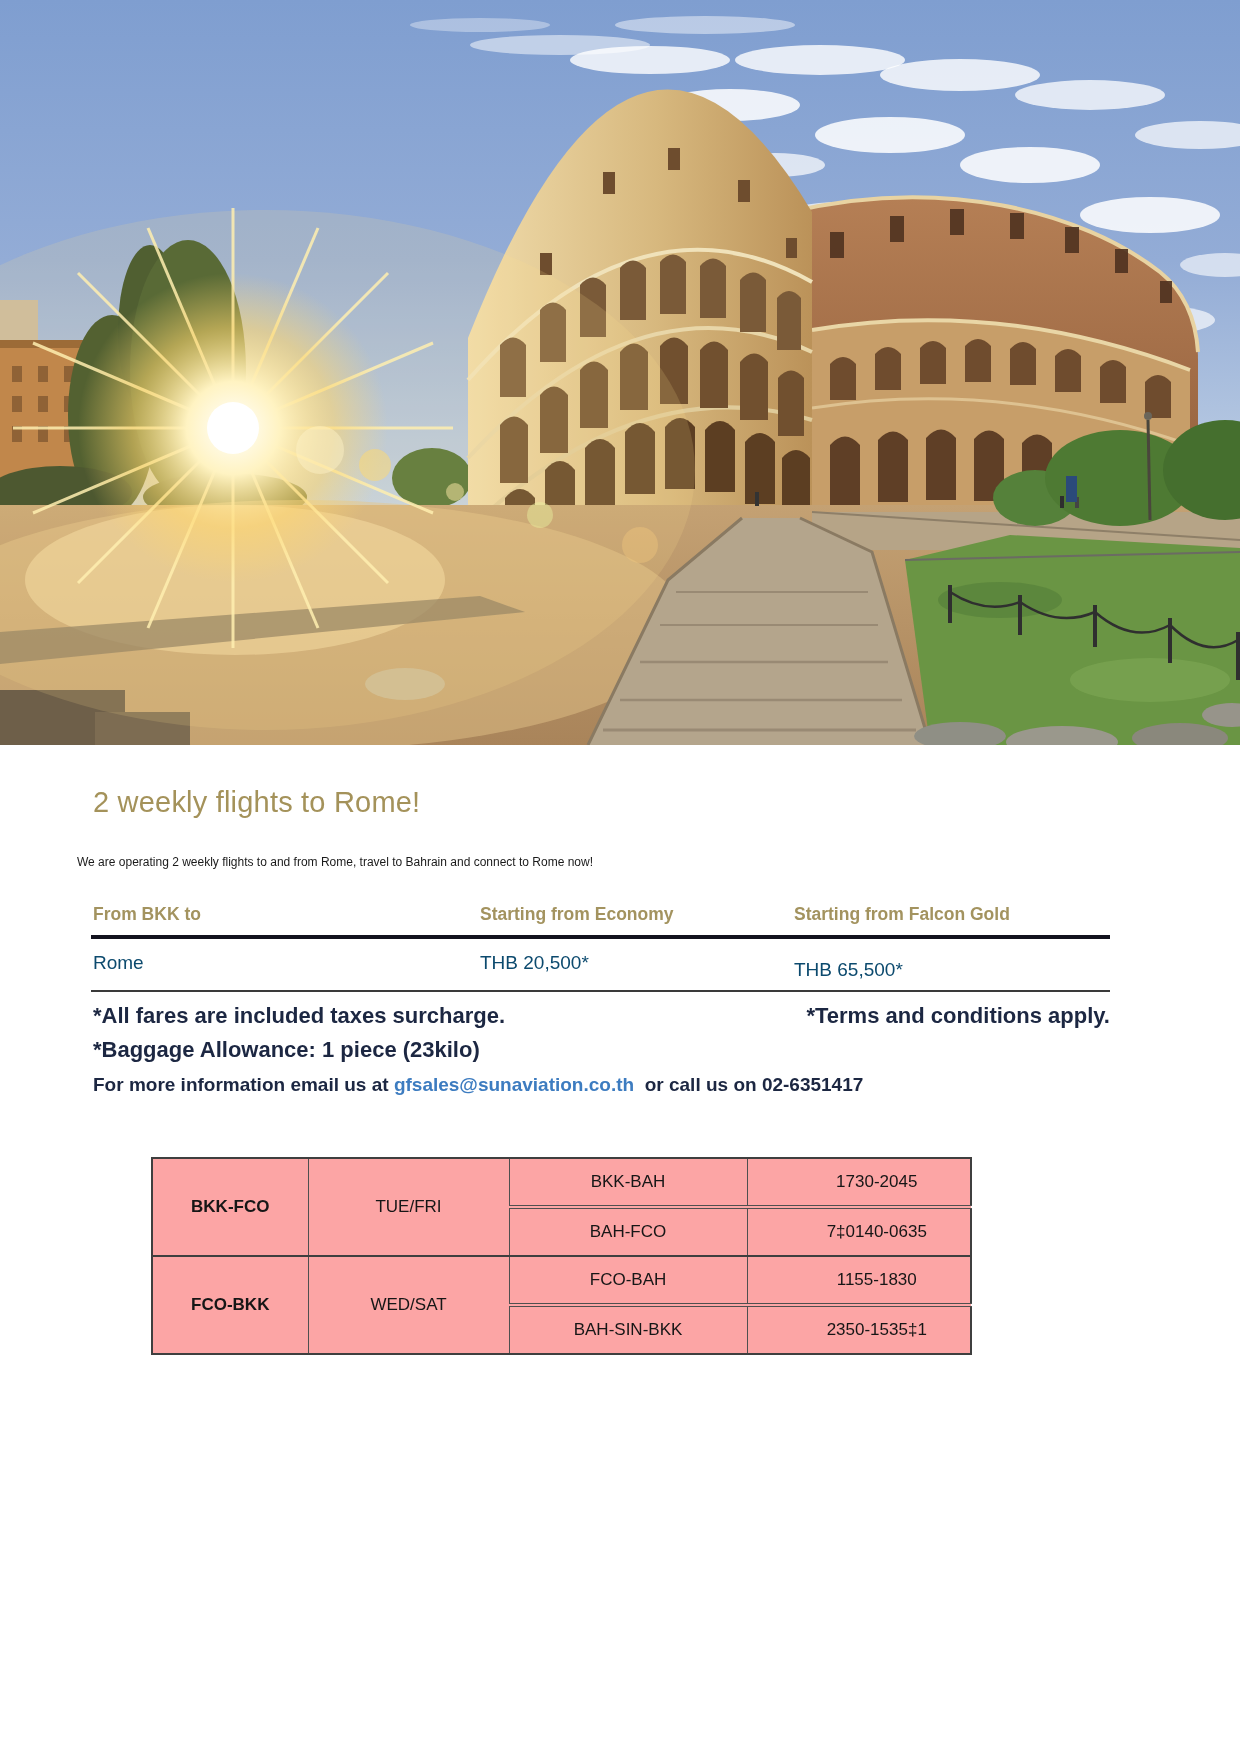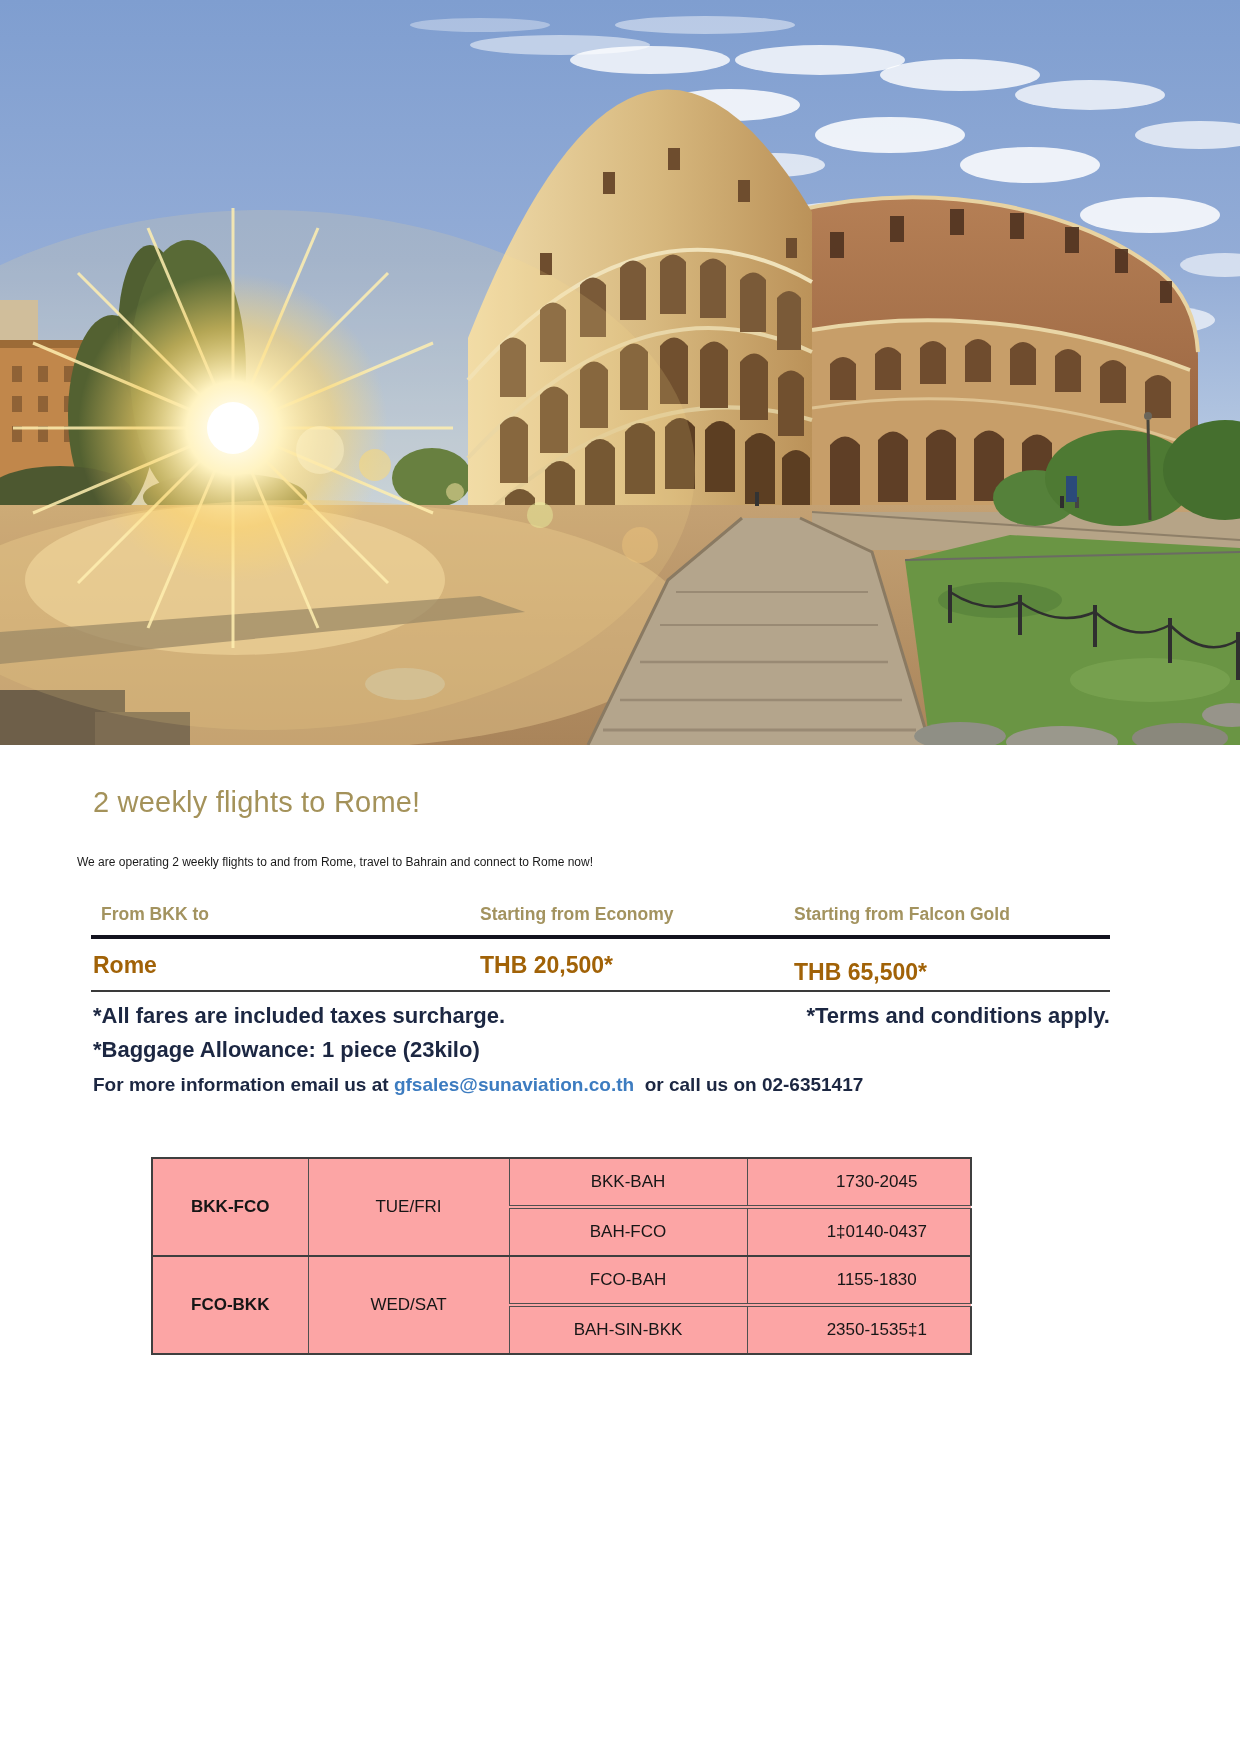"From BKK to" .fh-origin { margin-left: 8px -> none }
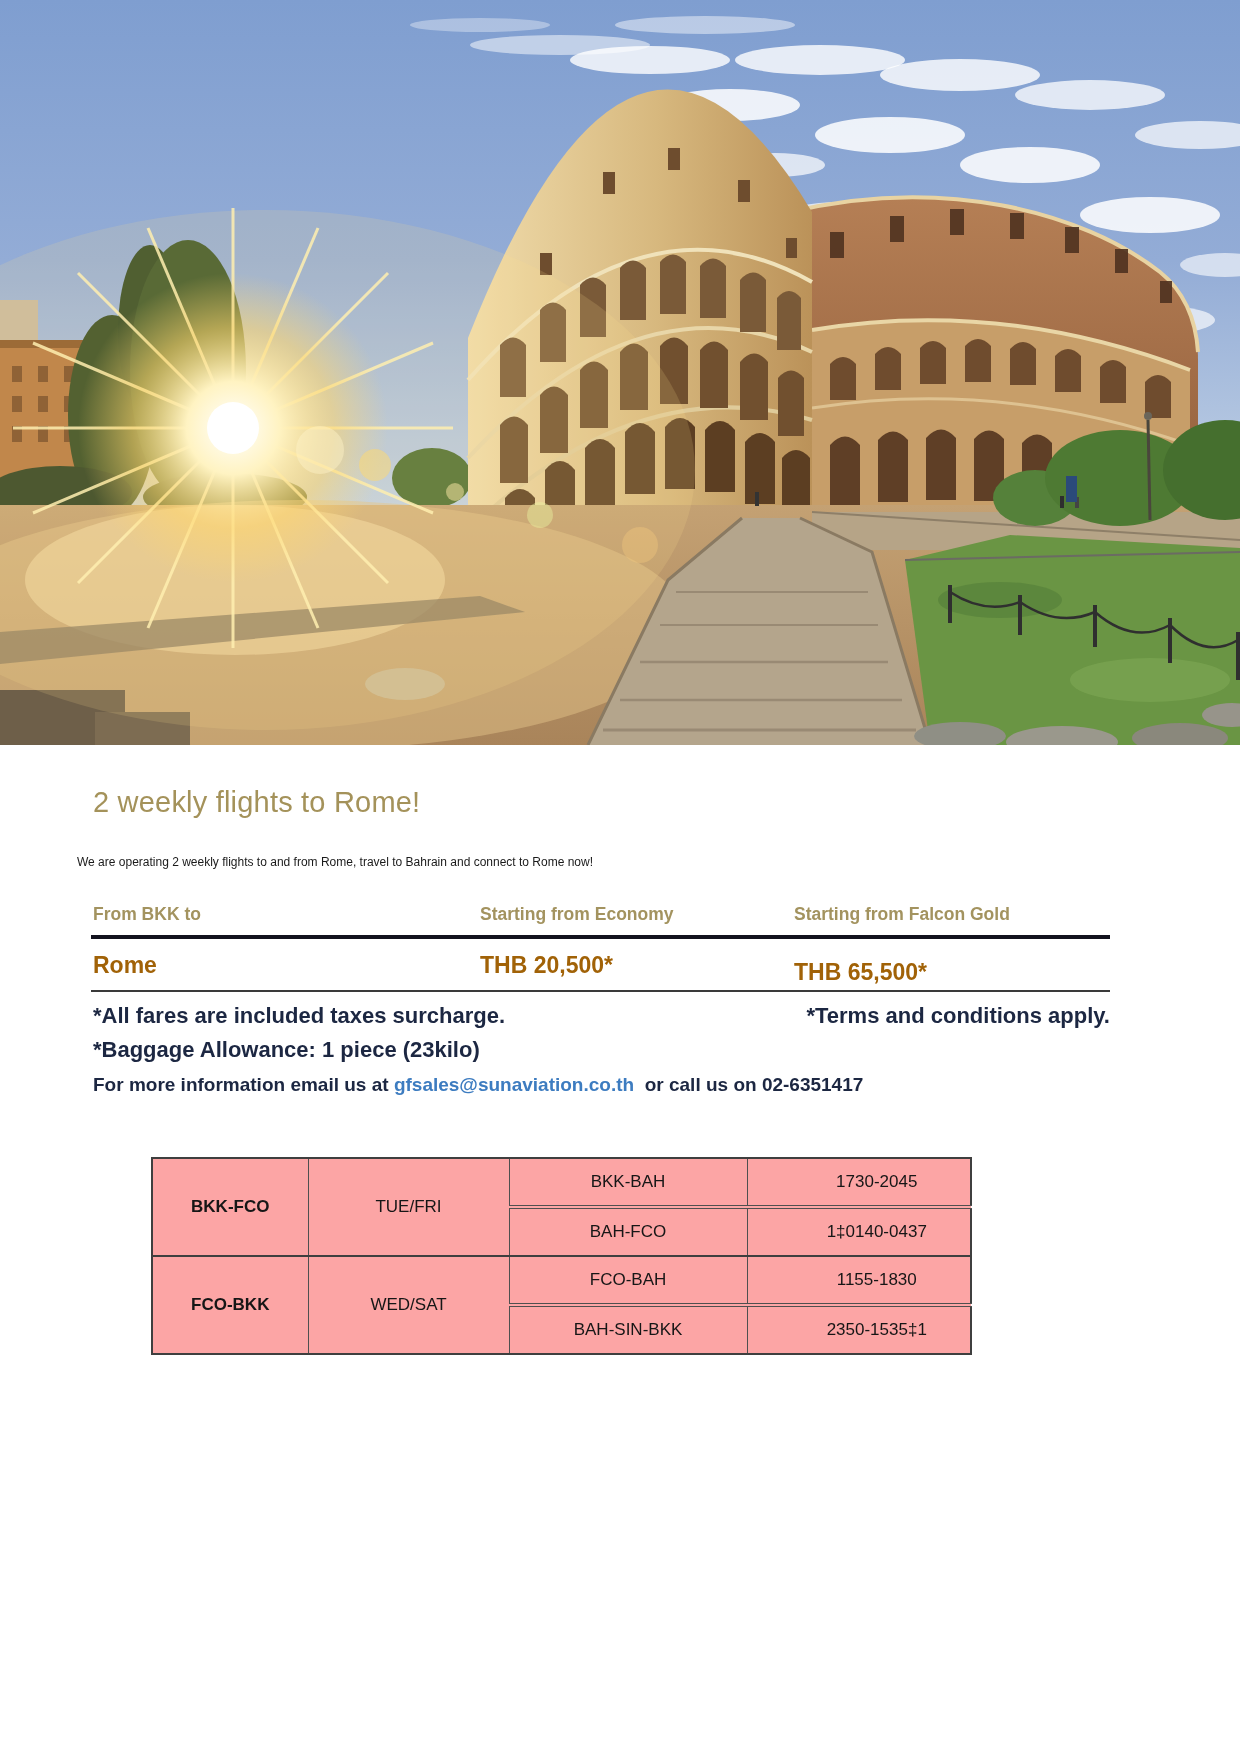"Rome" .fare-cell { color: #a16207 -> #0c4a6e; font-size: 23px -> 19px; font-weight: bold -> normal }
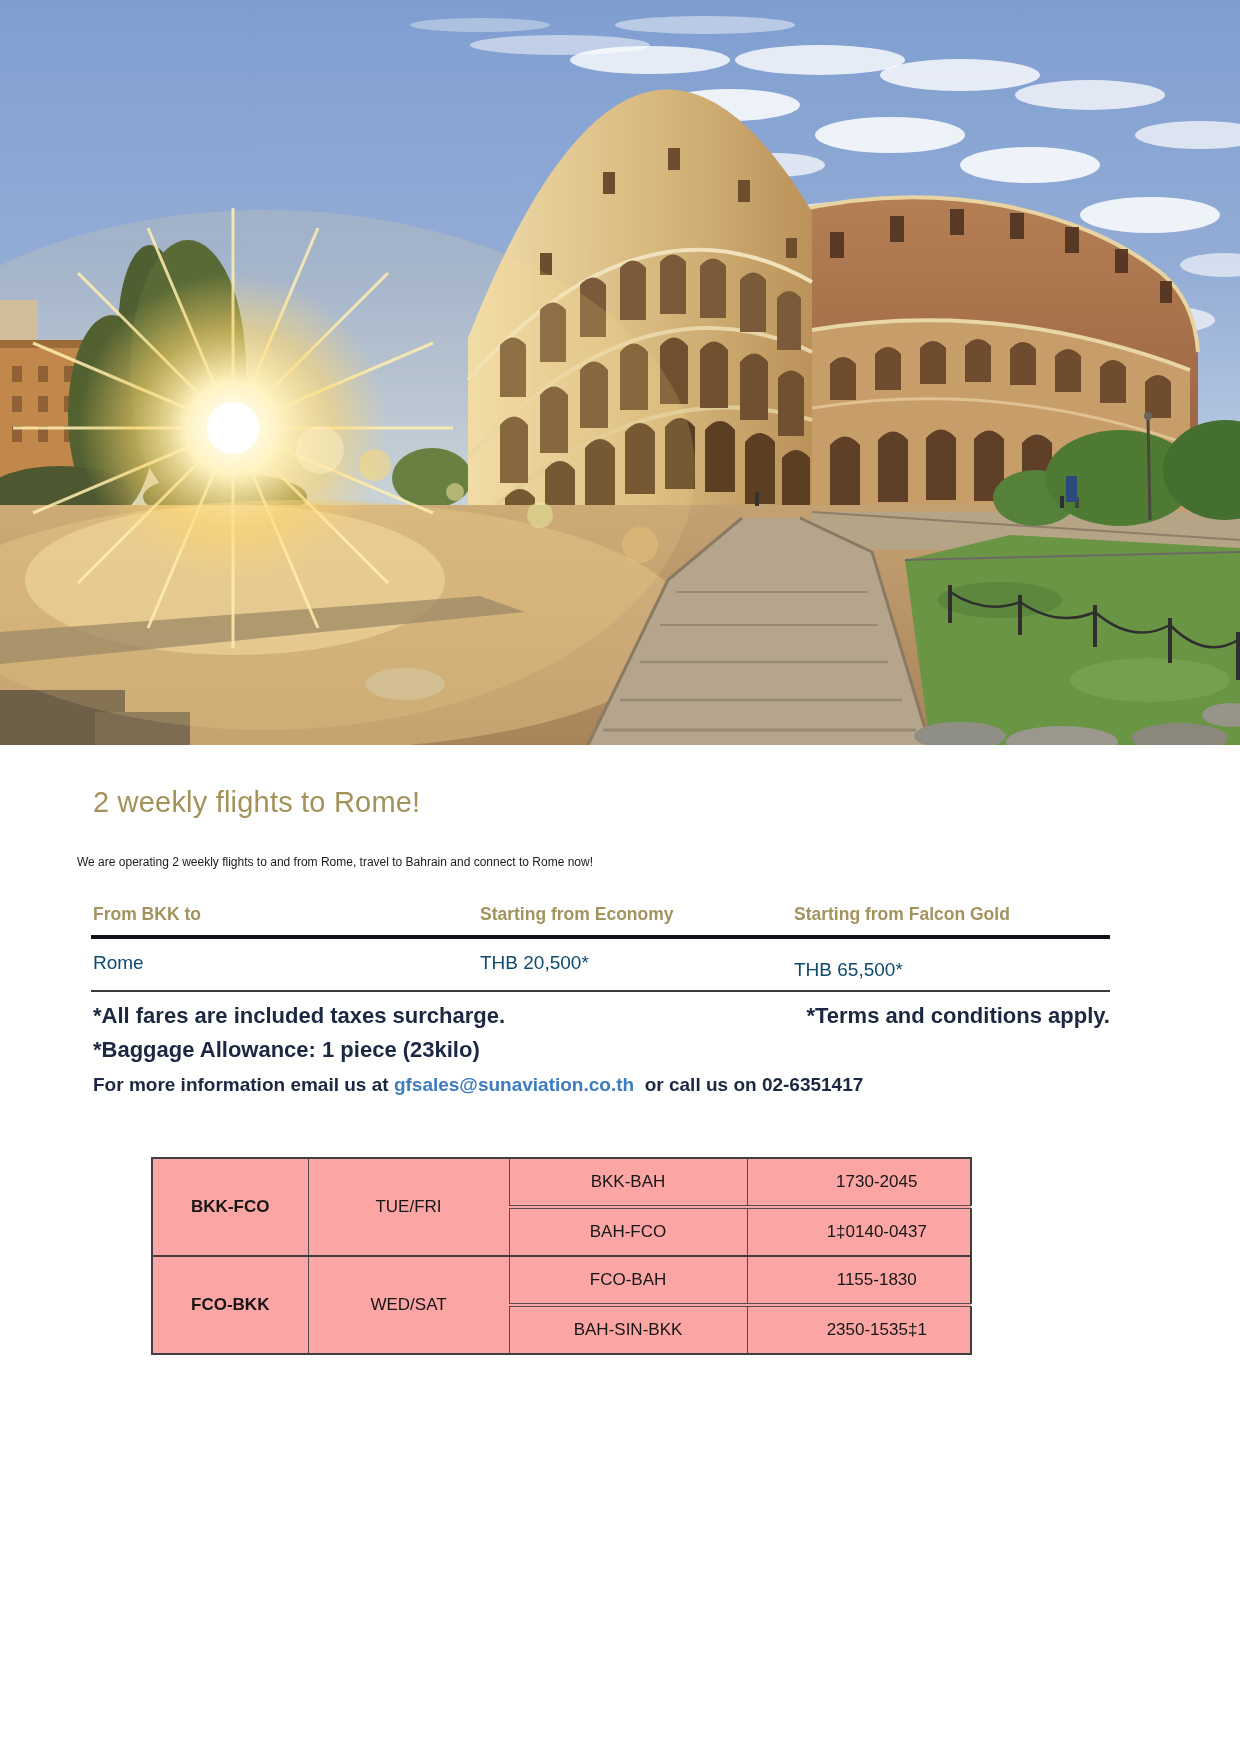"1‡0140-0437" td.time { text: 1‡0140-0437 -> 7‡0140-0635 }
